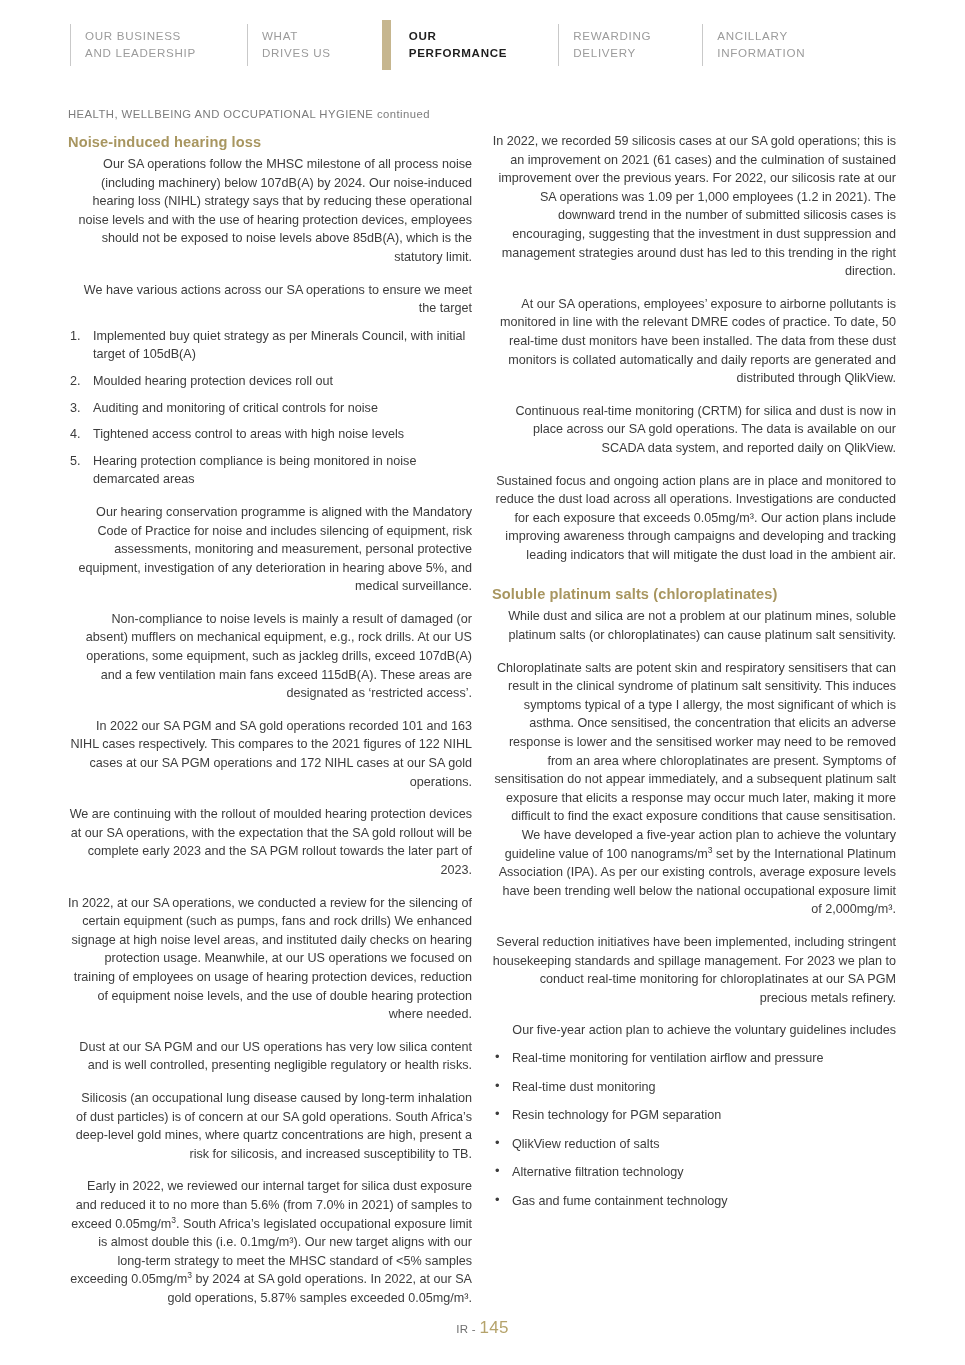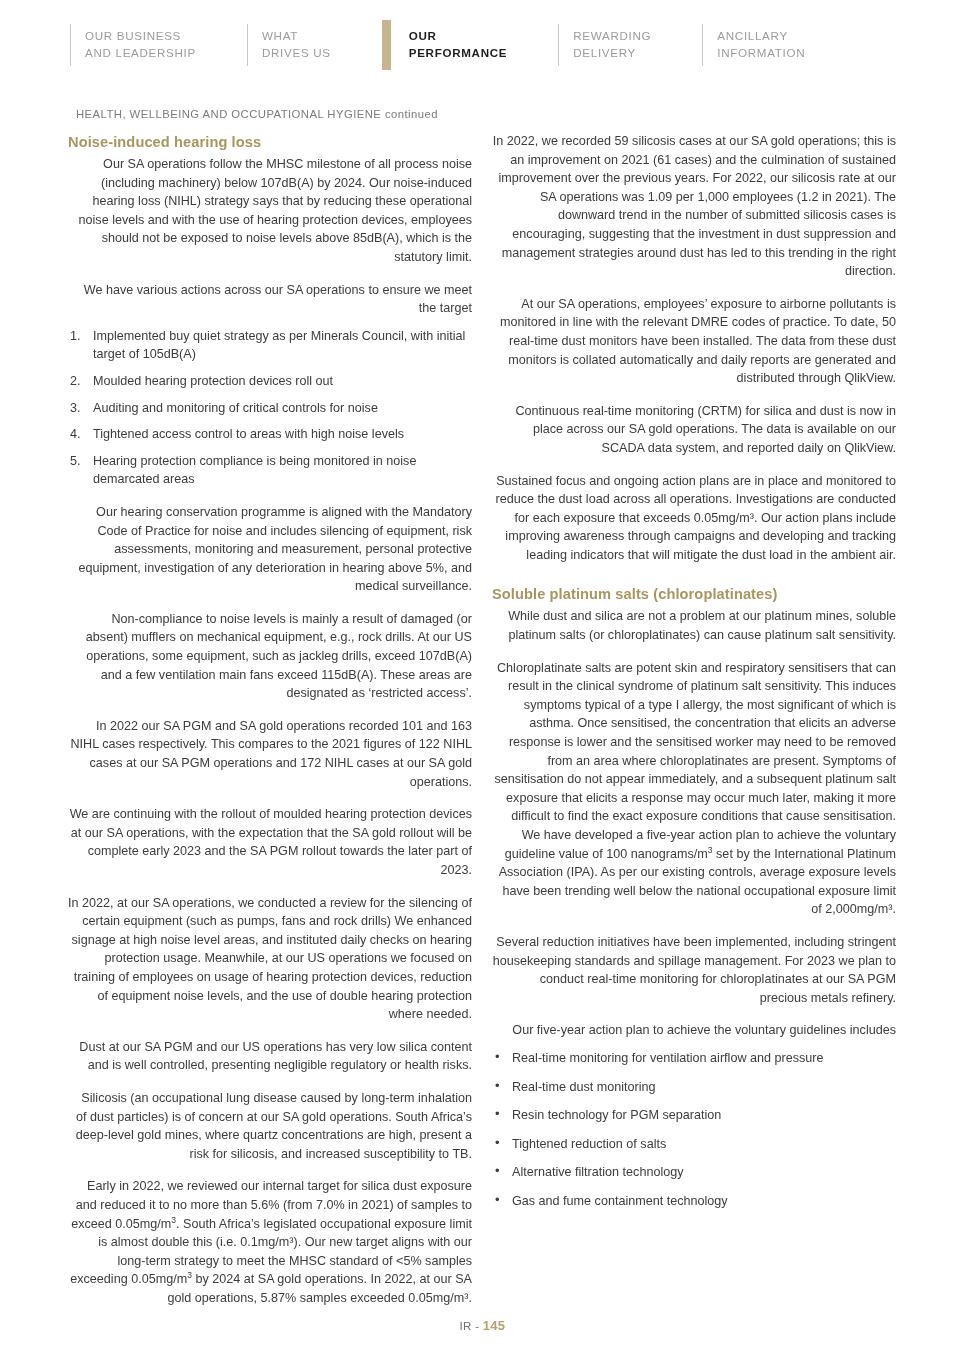"HEALTH, WELLBEING AND OCCUPATIONAL" .running-head { left: 76px -> 68px }
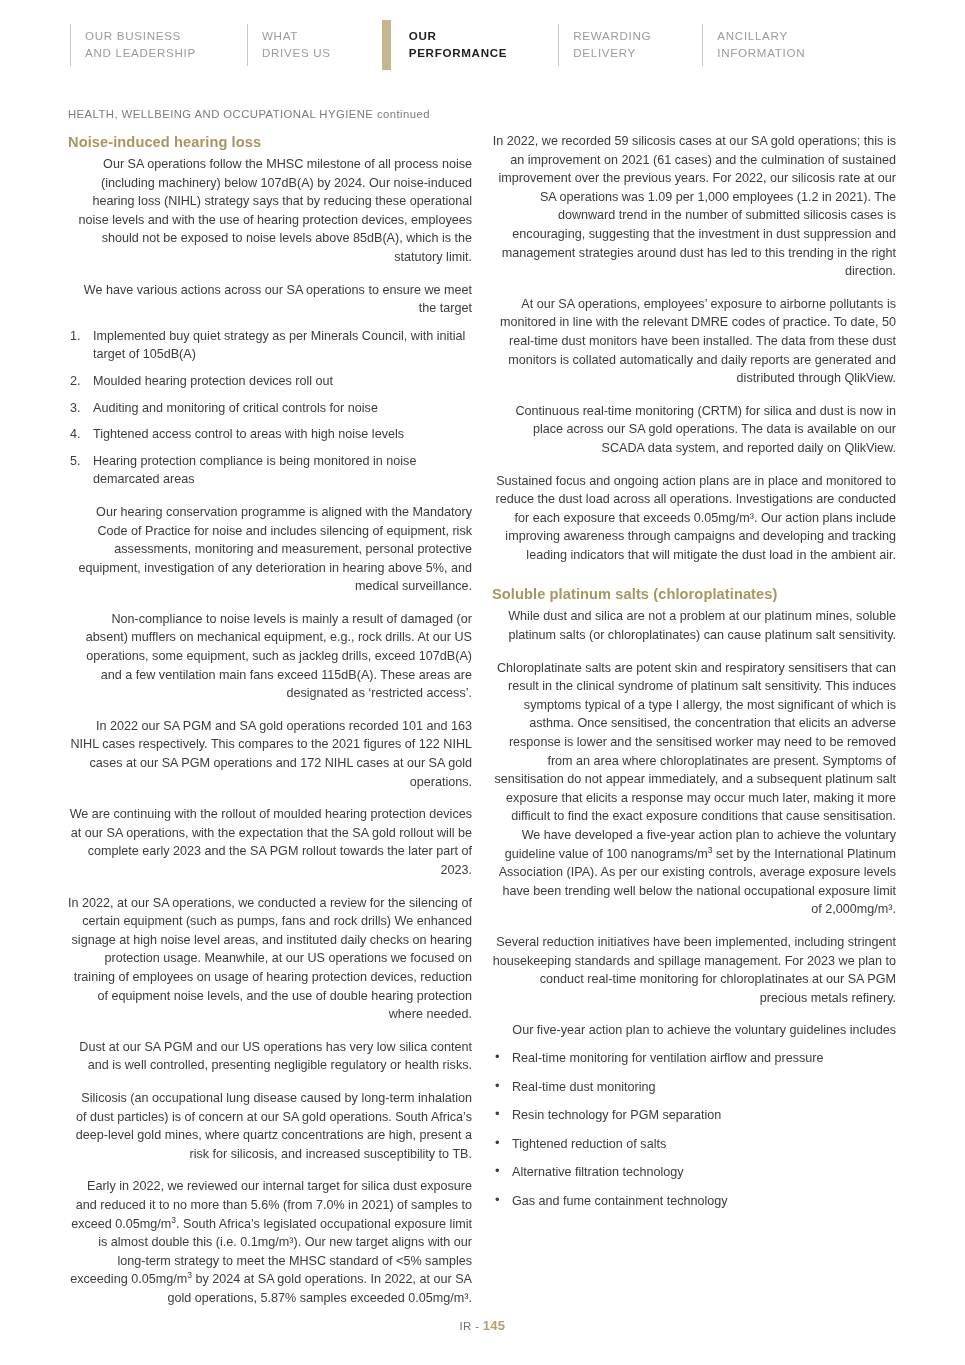"Tightened reduction of salts" li { text: Tightened -> QlikView }
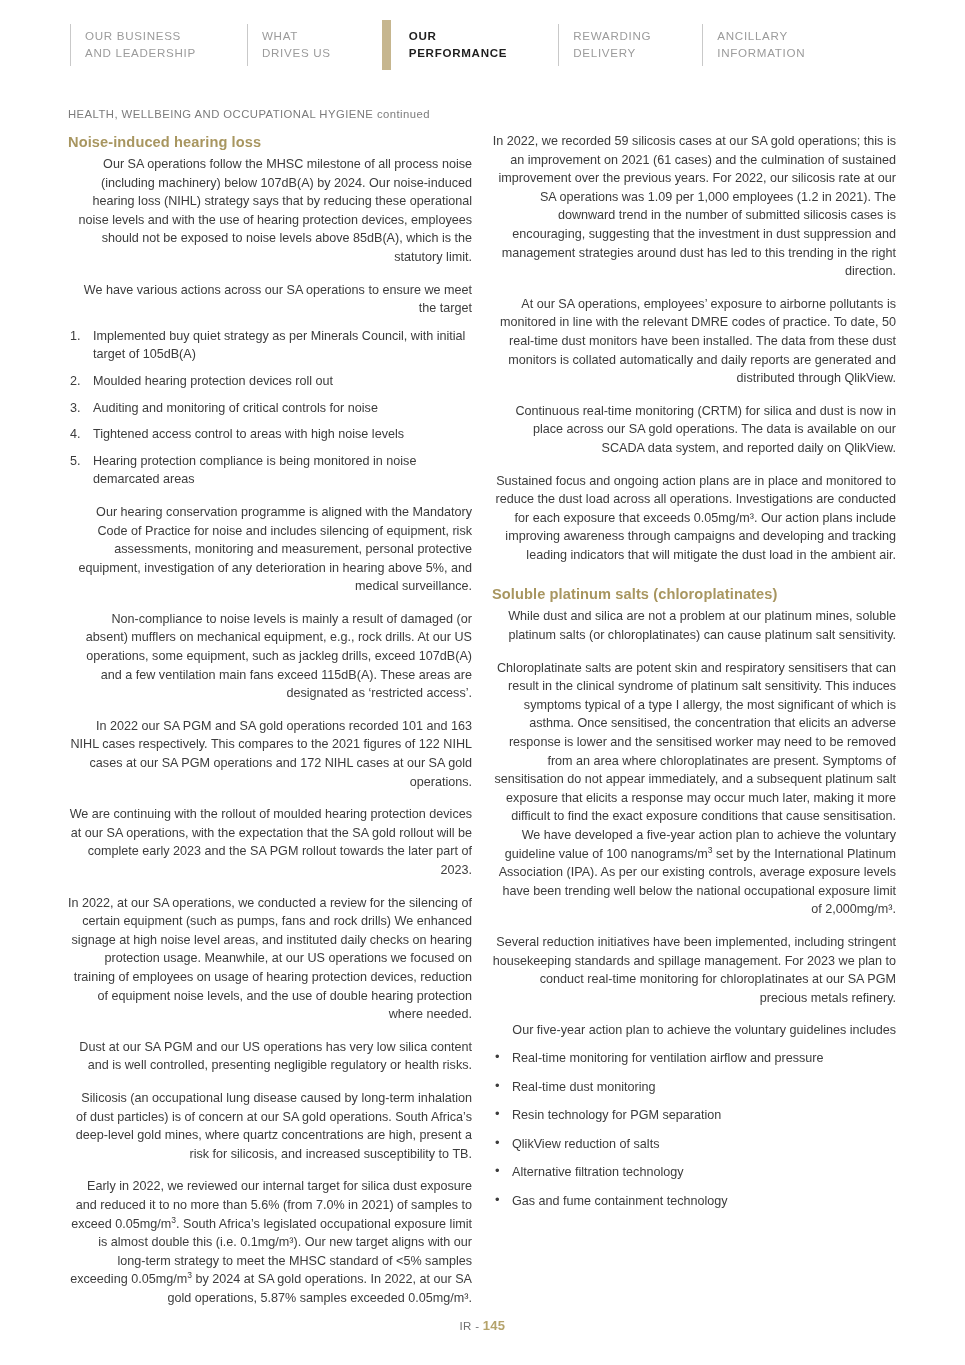"145" .footer .pagenum { font-size: 13px -> 17px; font-weight: bold -> normal }
